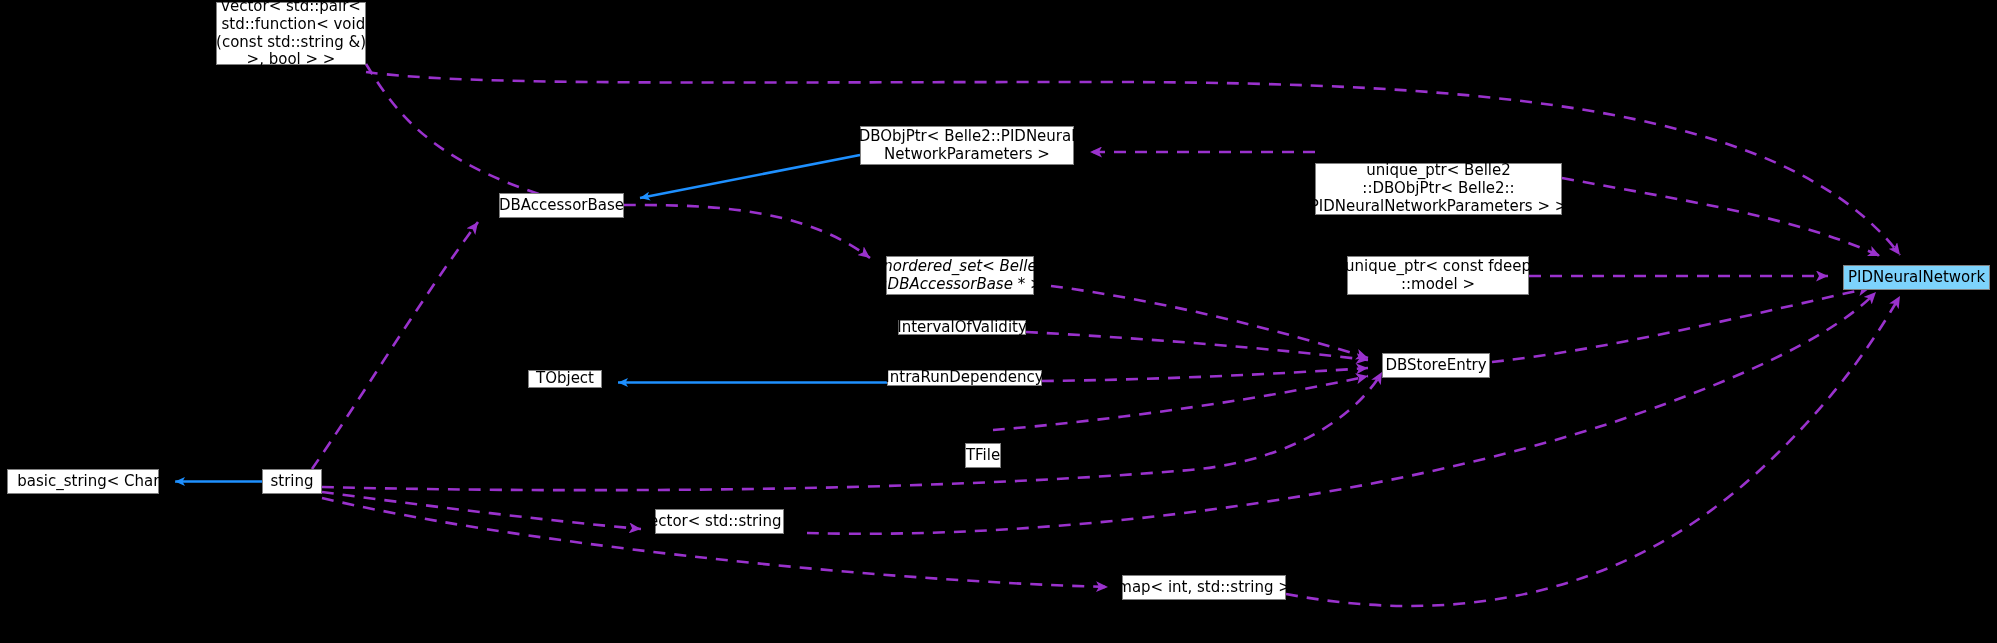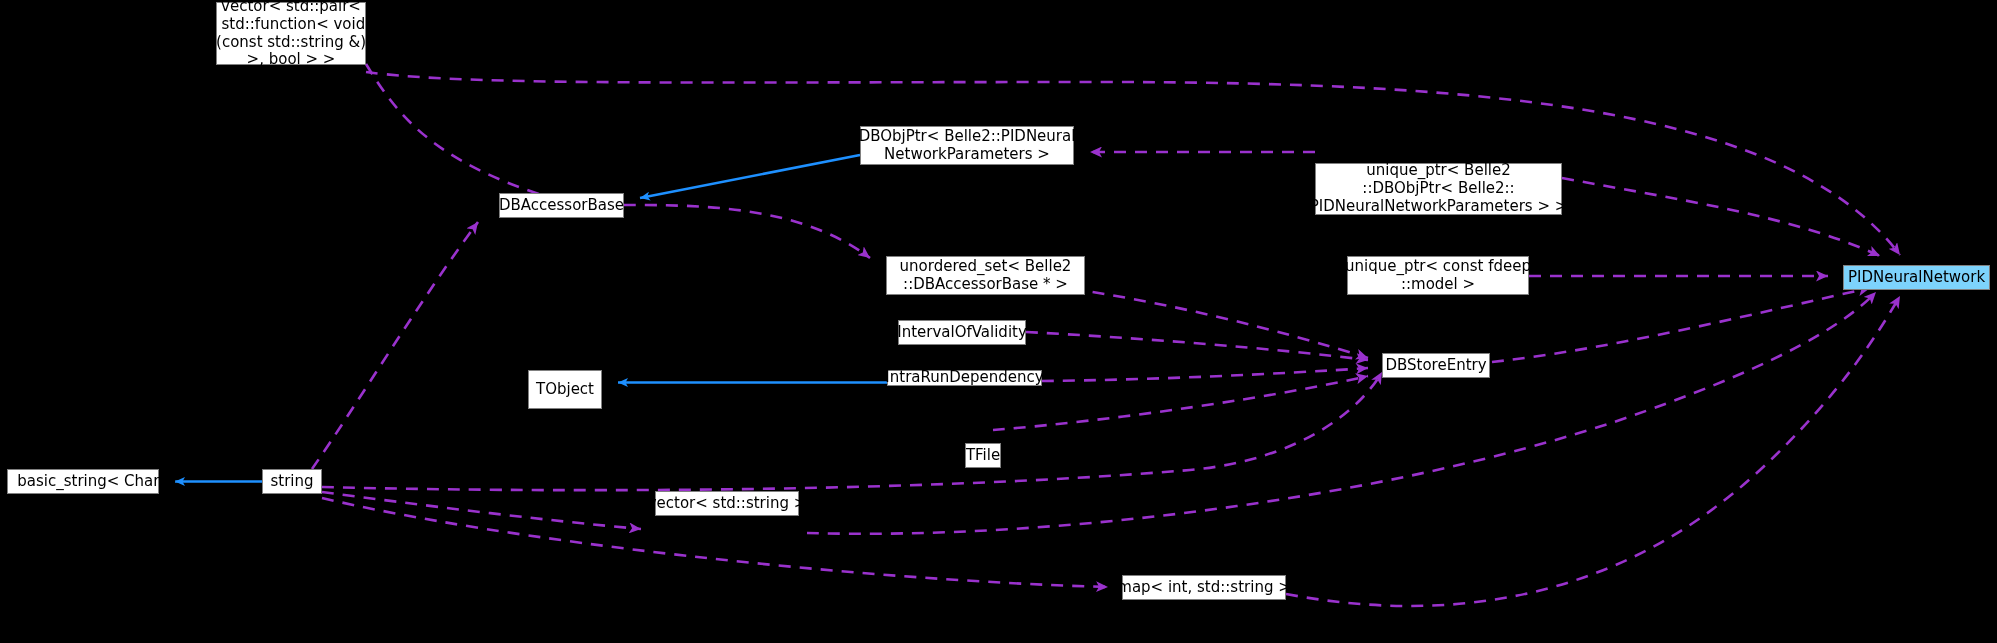"unordered_set< Belle2" div.node { font-style: none -> italic; width: 199px -> 148px }
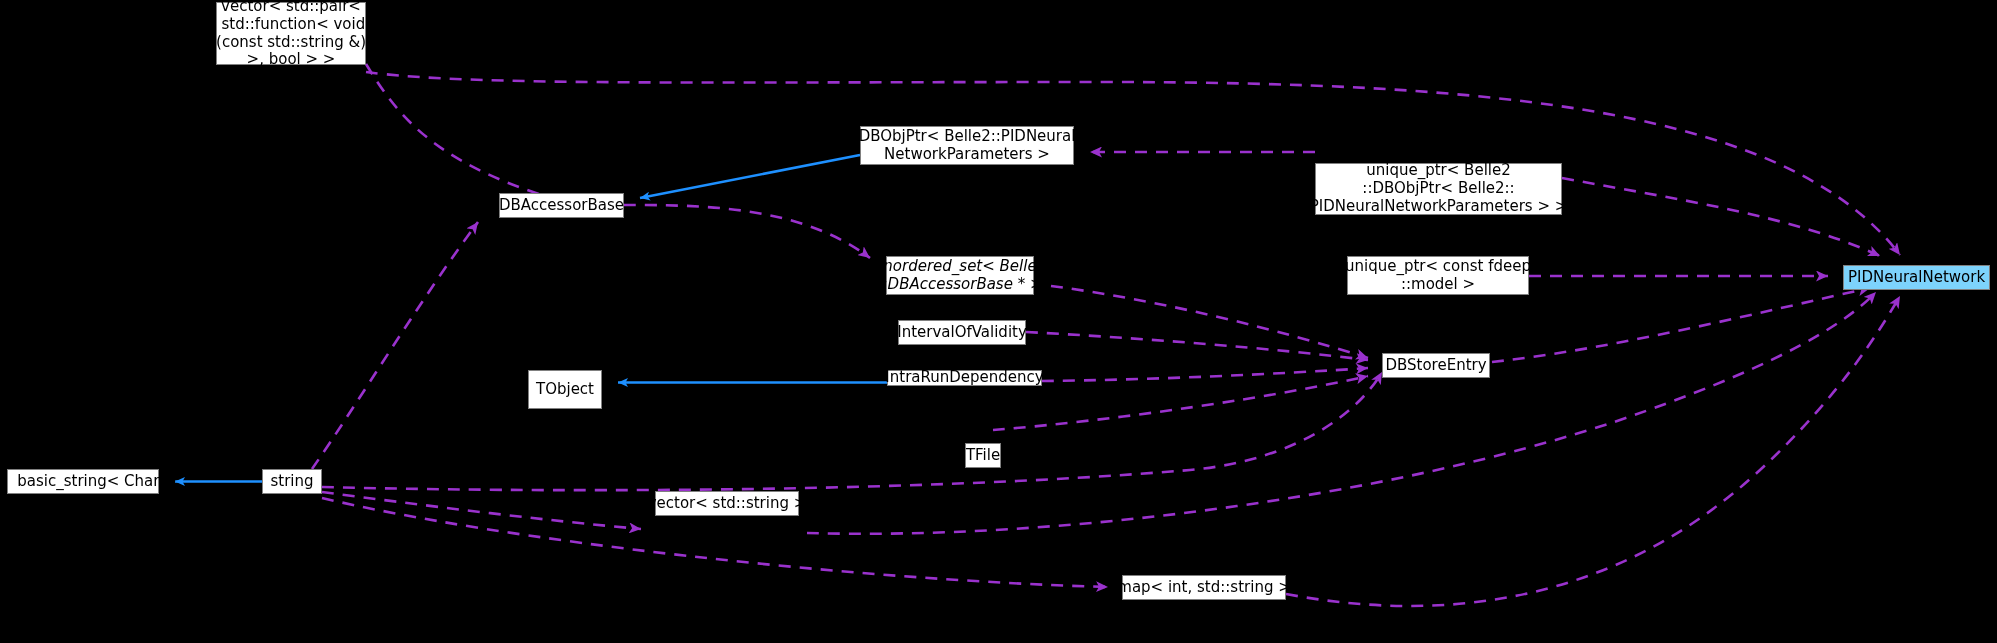"IntervalOfValidity" div.node { height: 25px -> 15px }
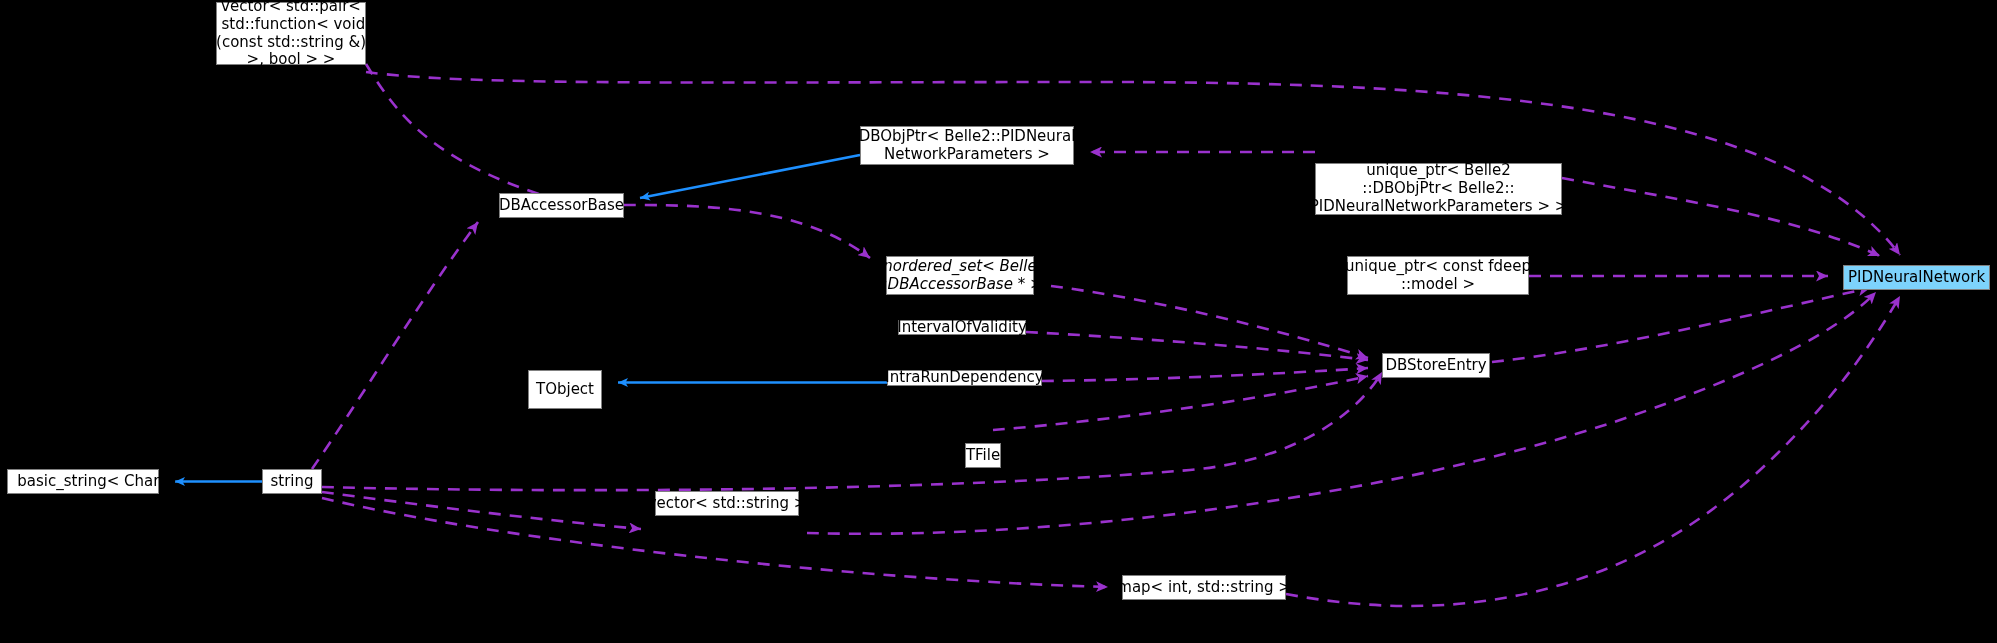"TObject" div.node { height: 39px -> 18px }
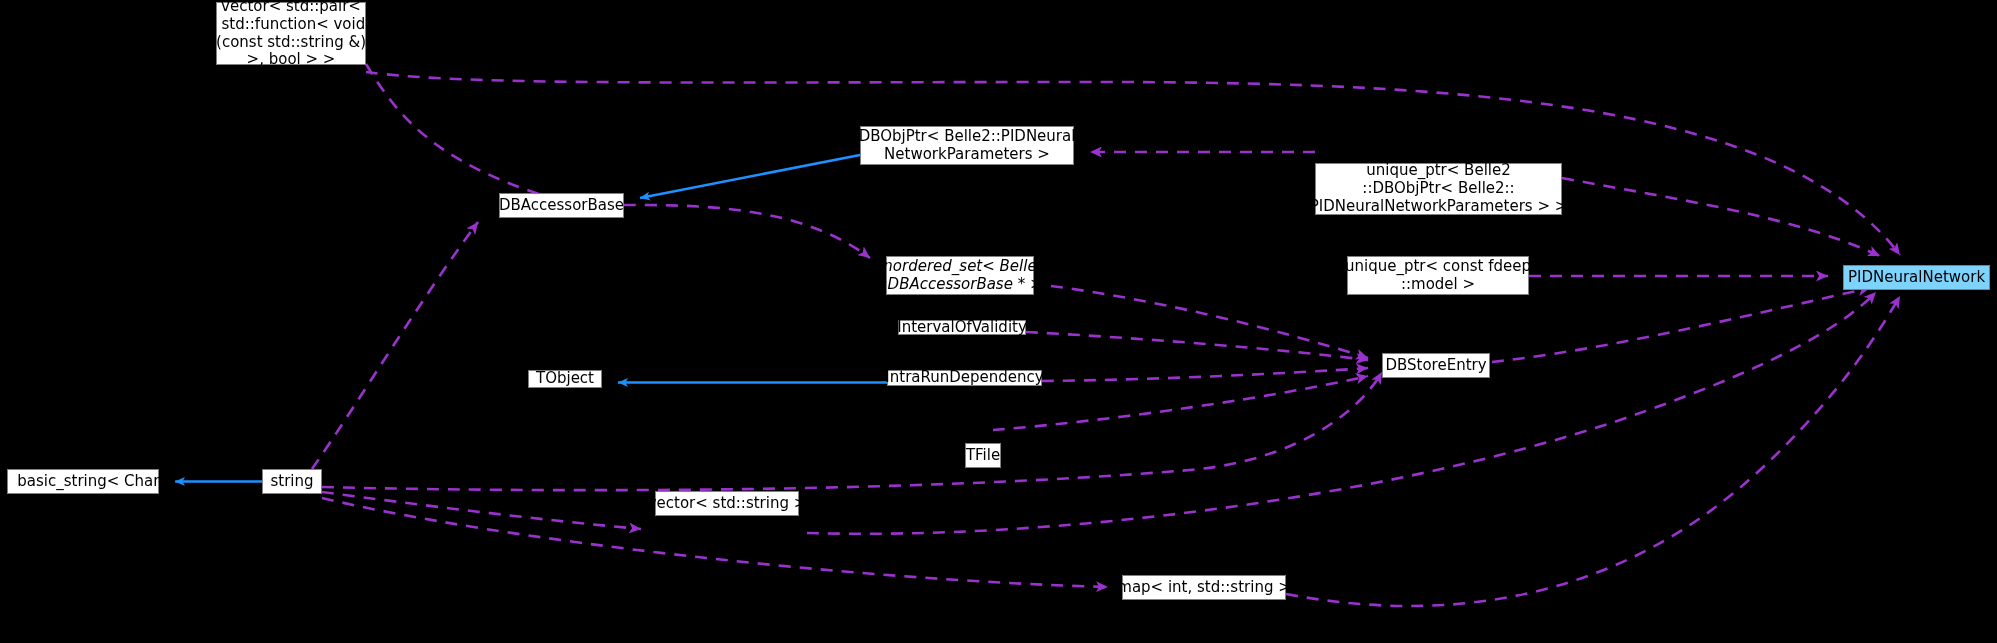"vector< std::string >" div.node { top: 491px -> 509px; width: 144px -> 129px }
